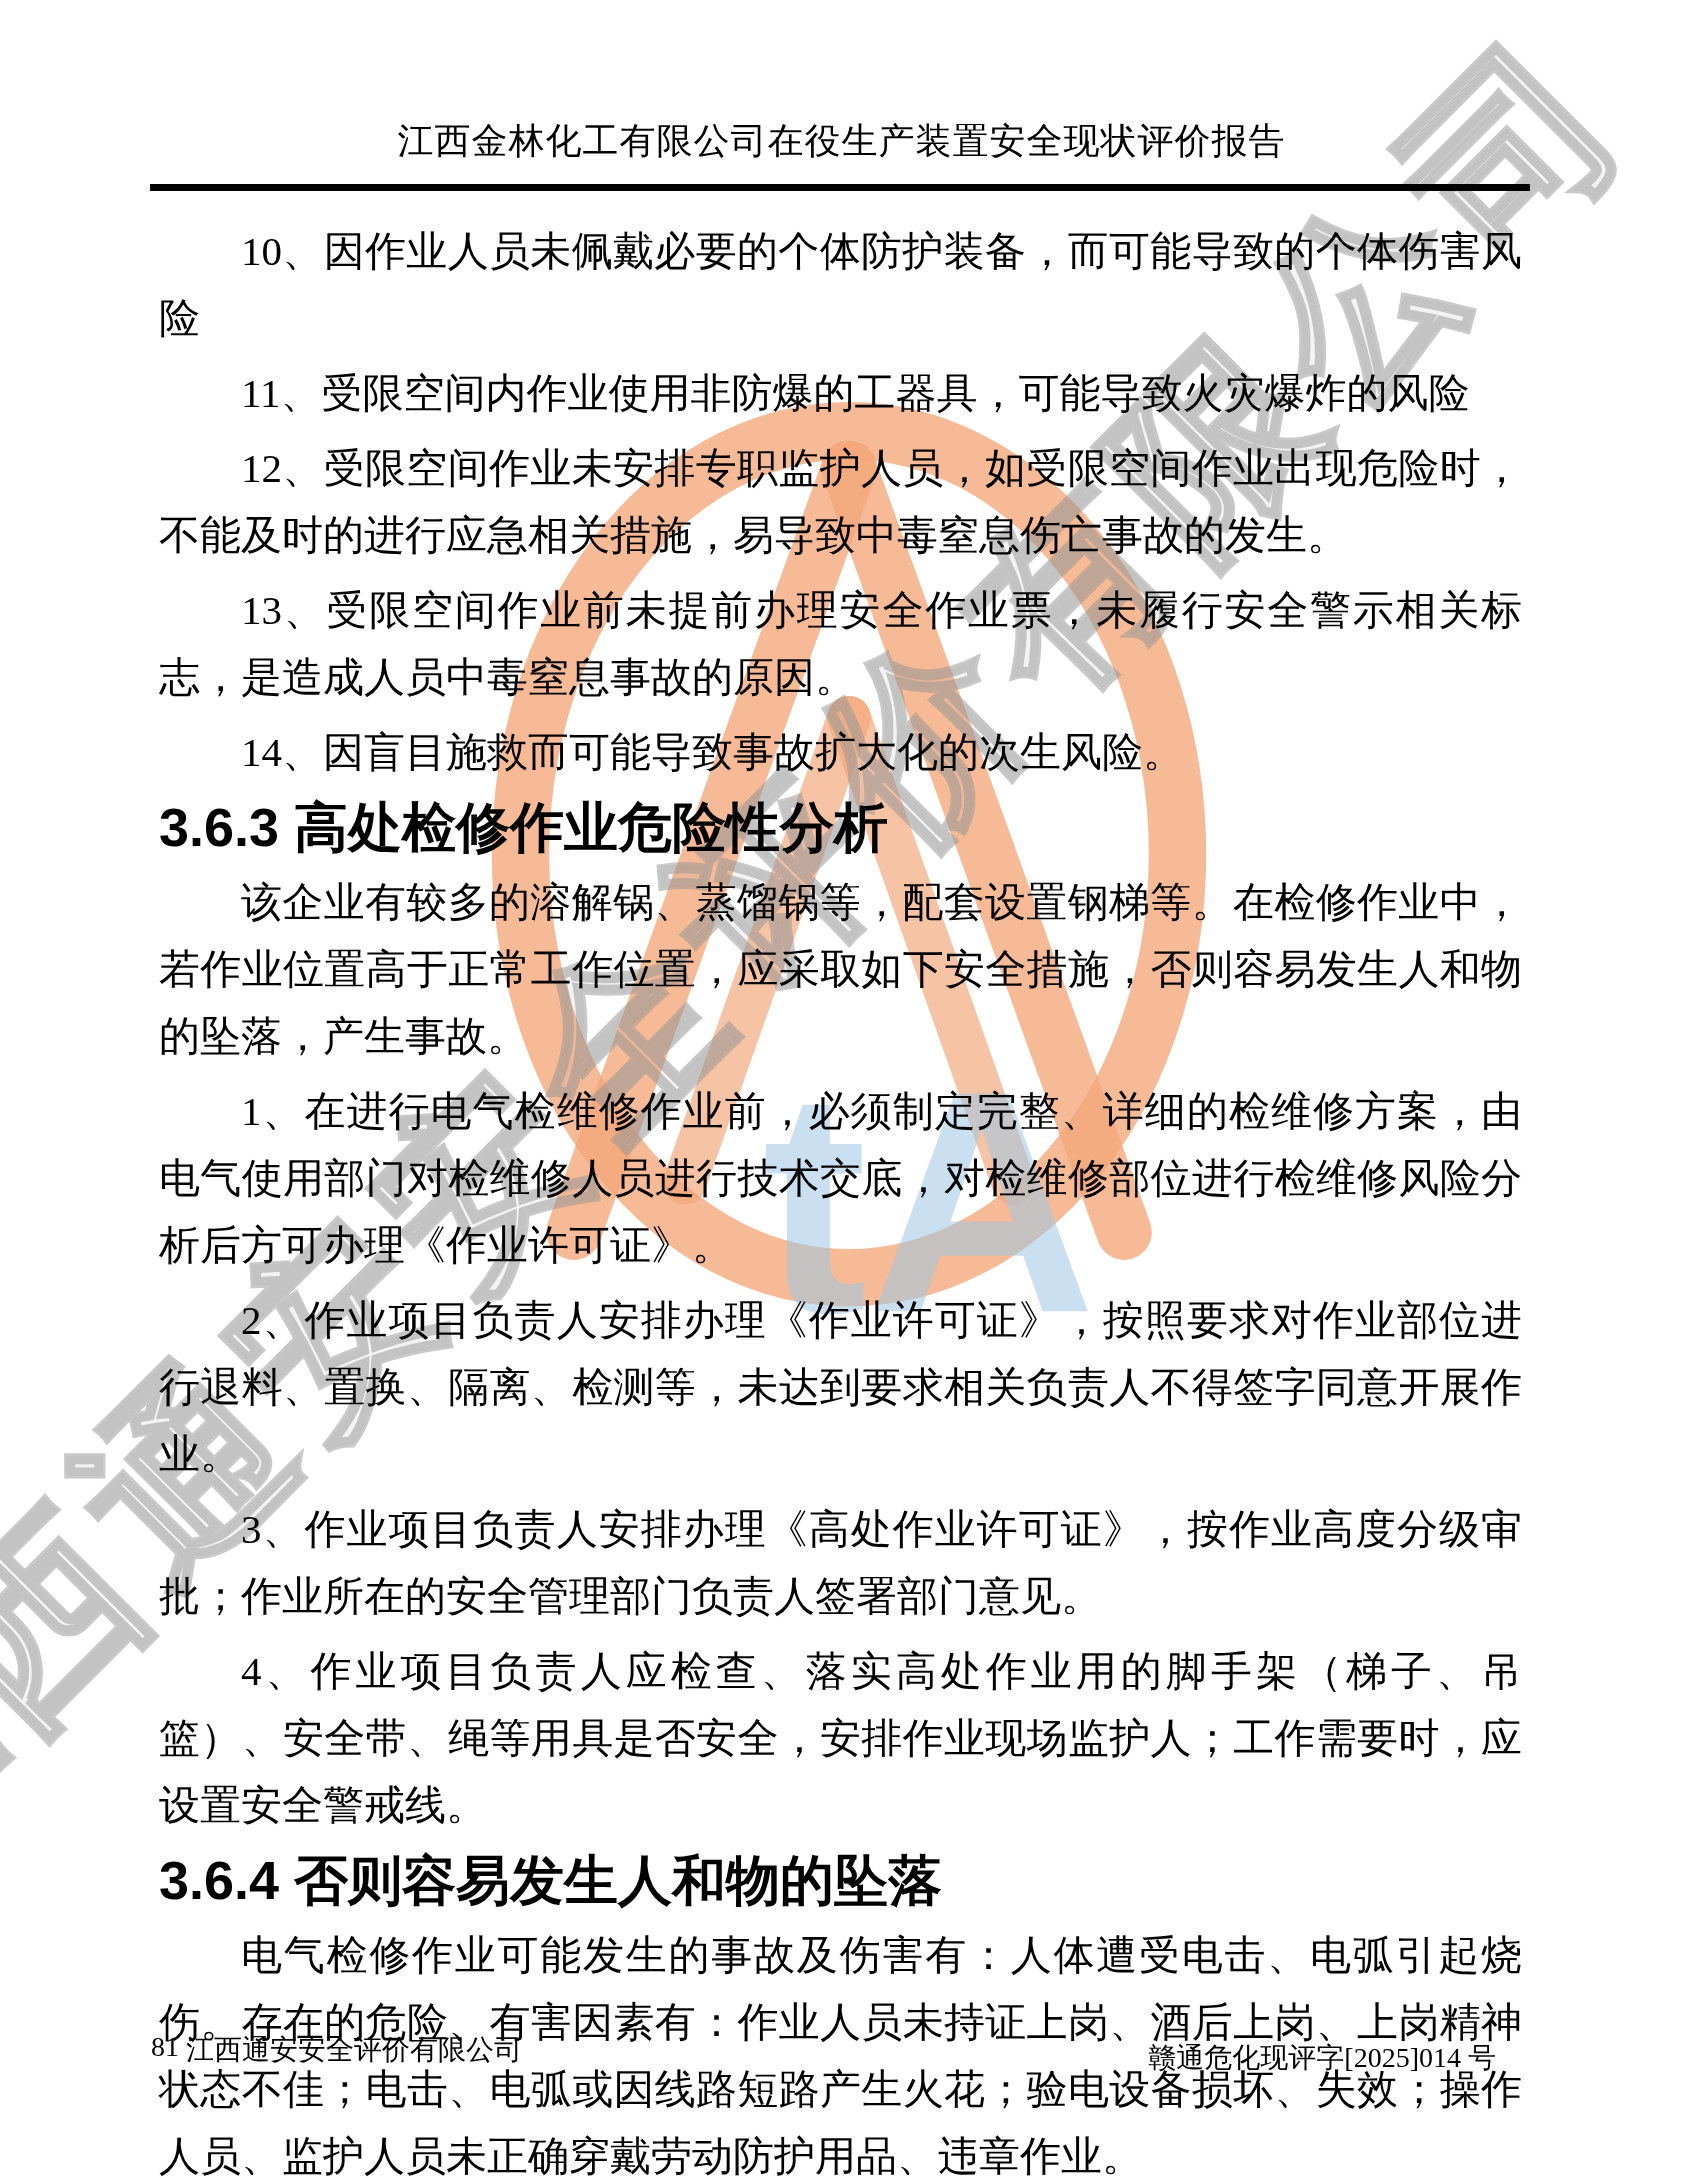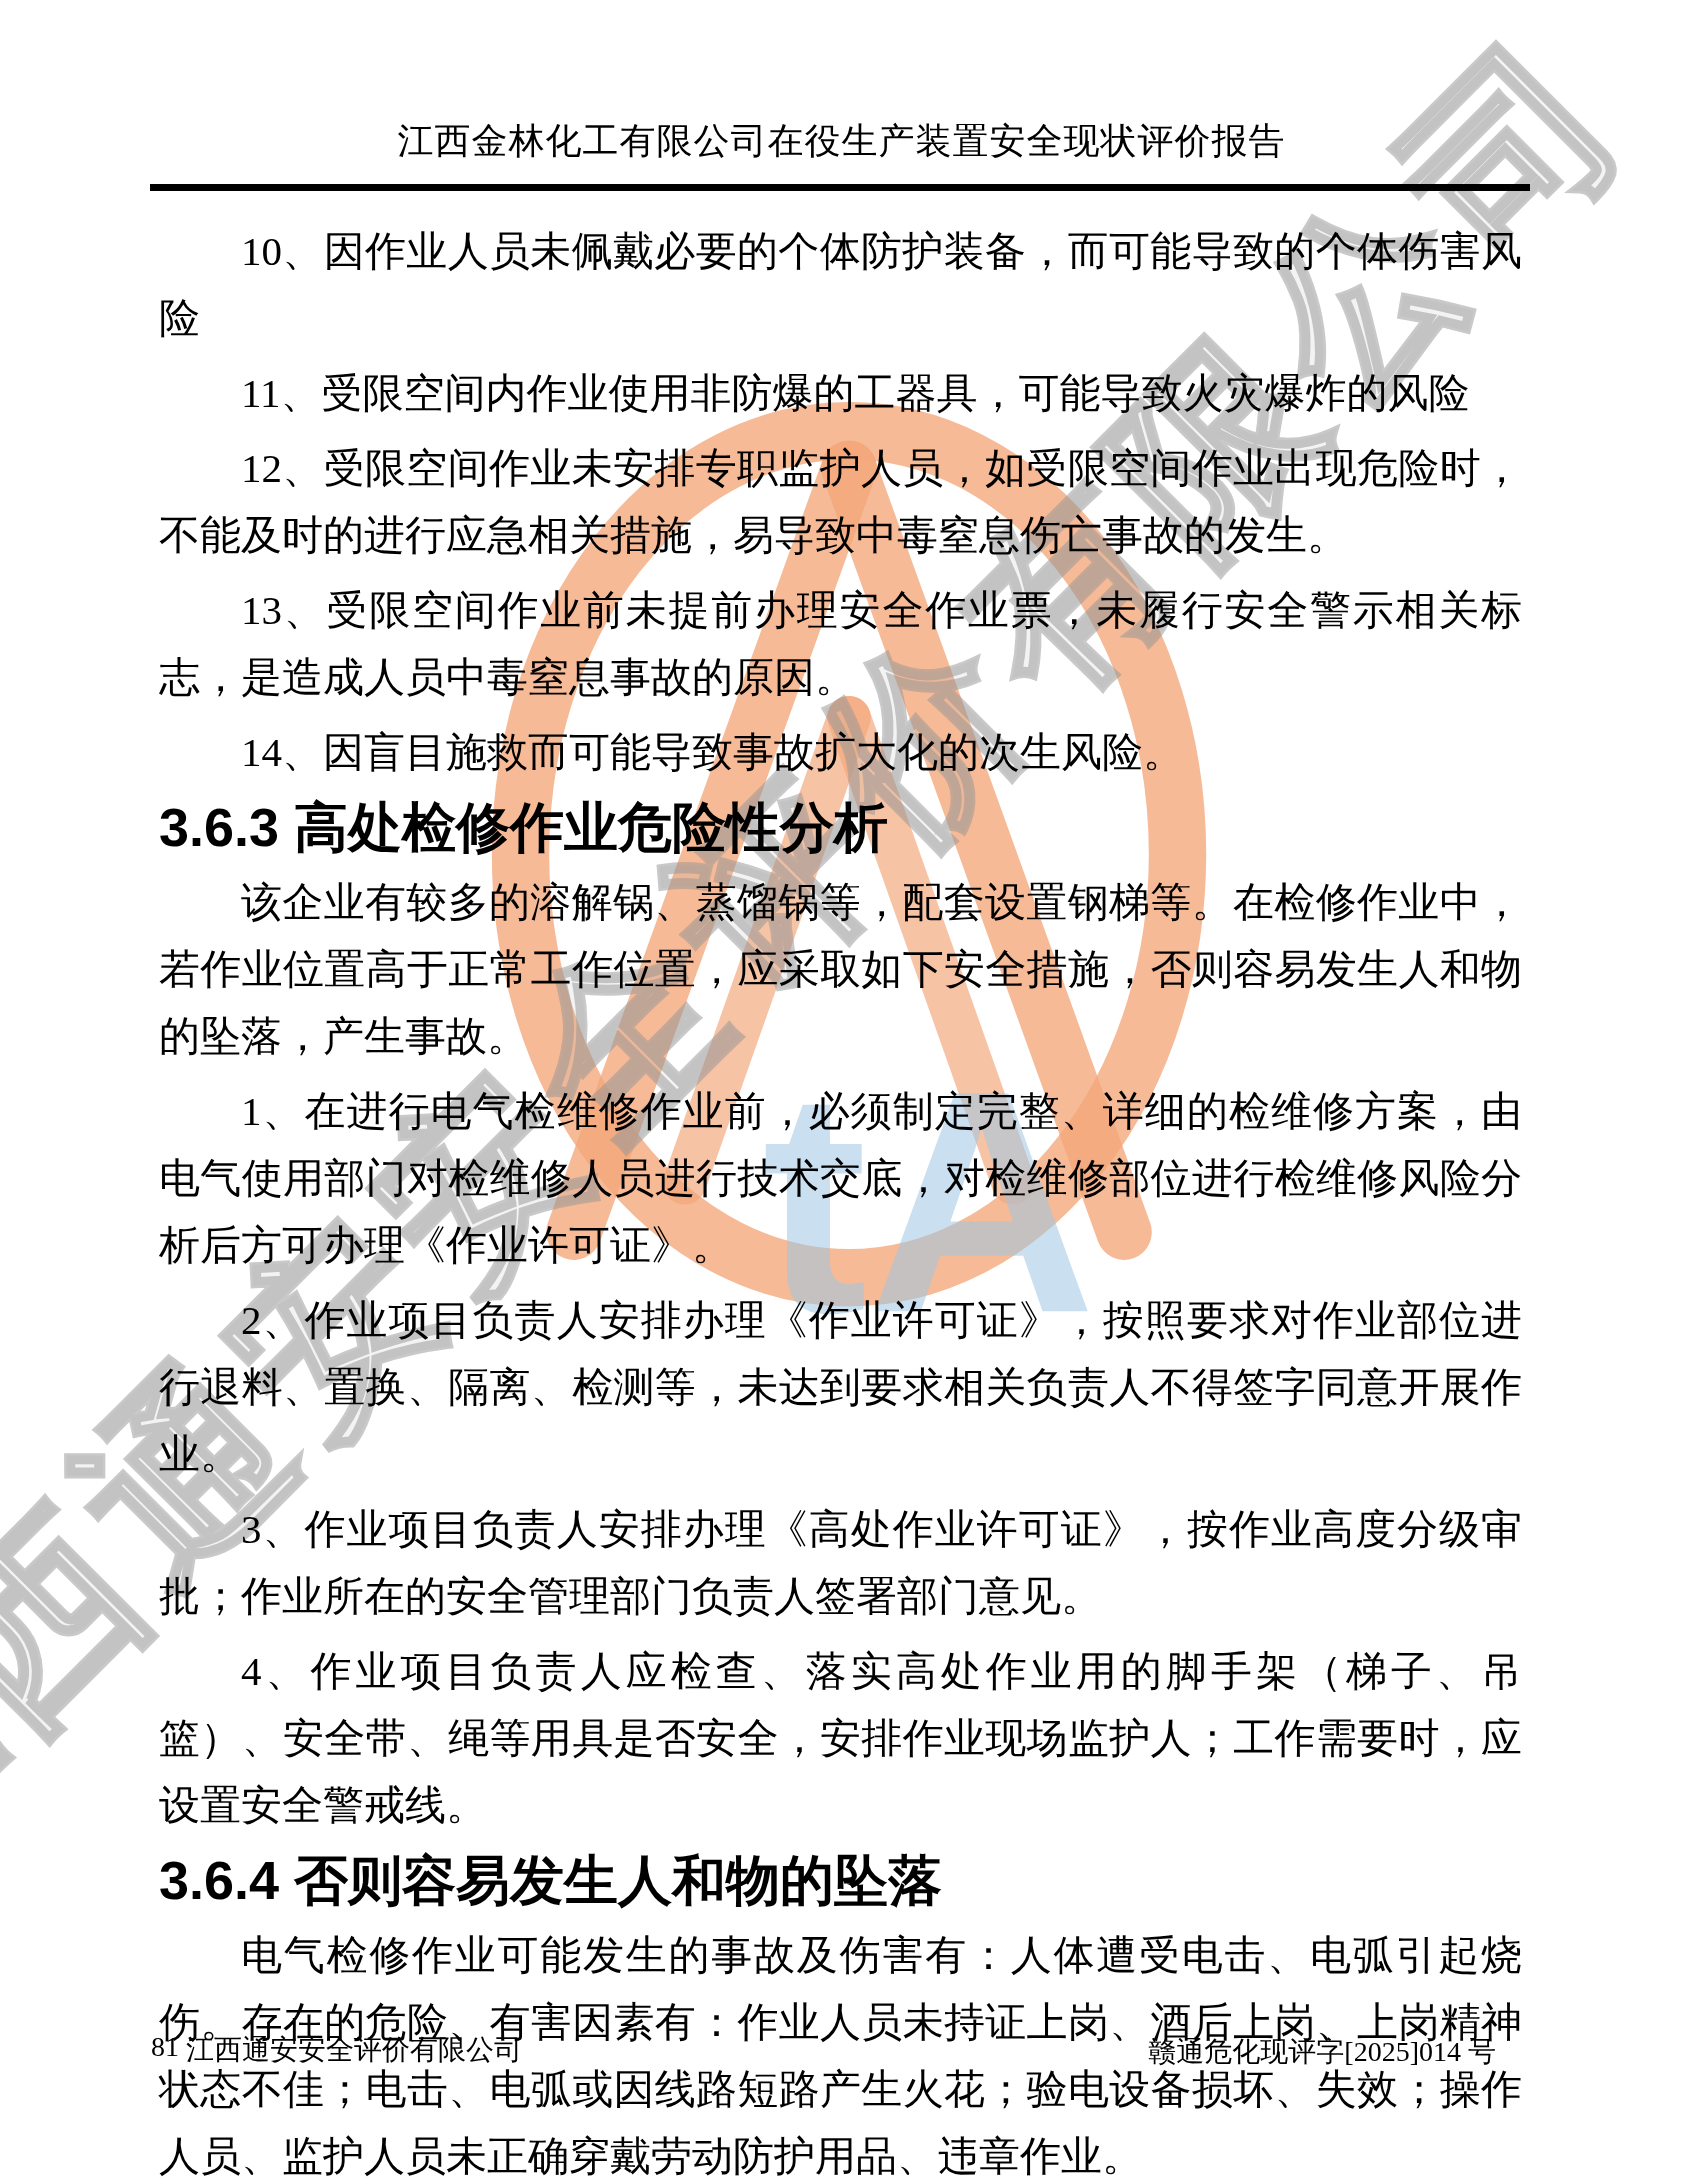"赣通危化现评字[2025]014 号" .footer-right { top: 2px -> 8px }
